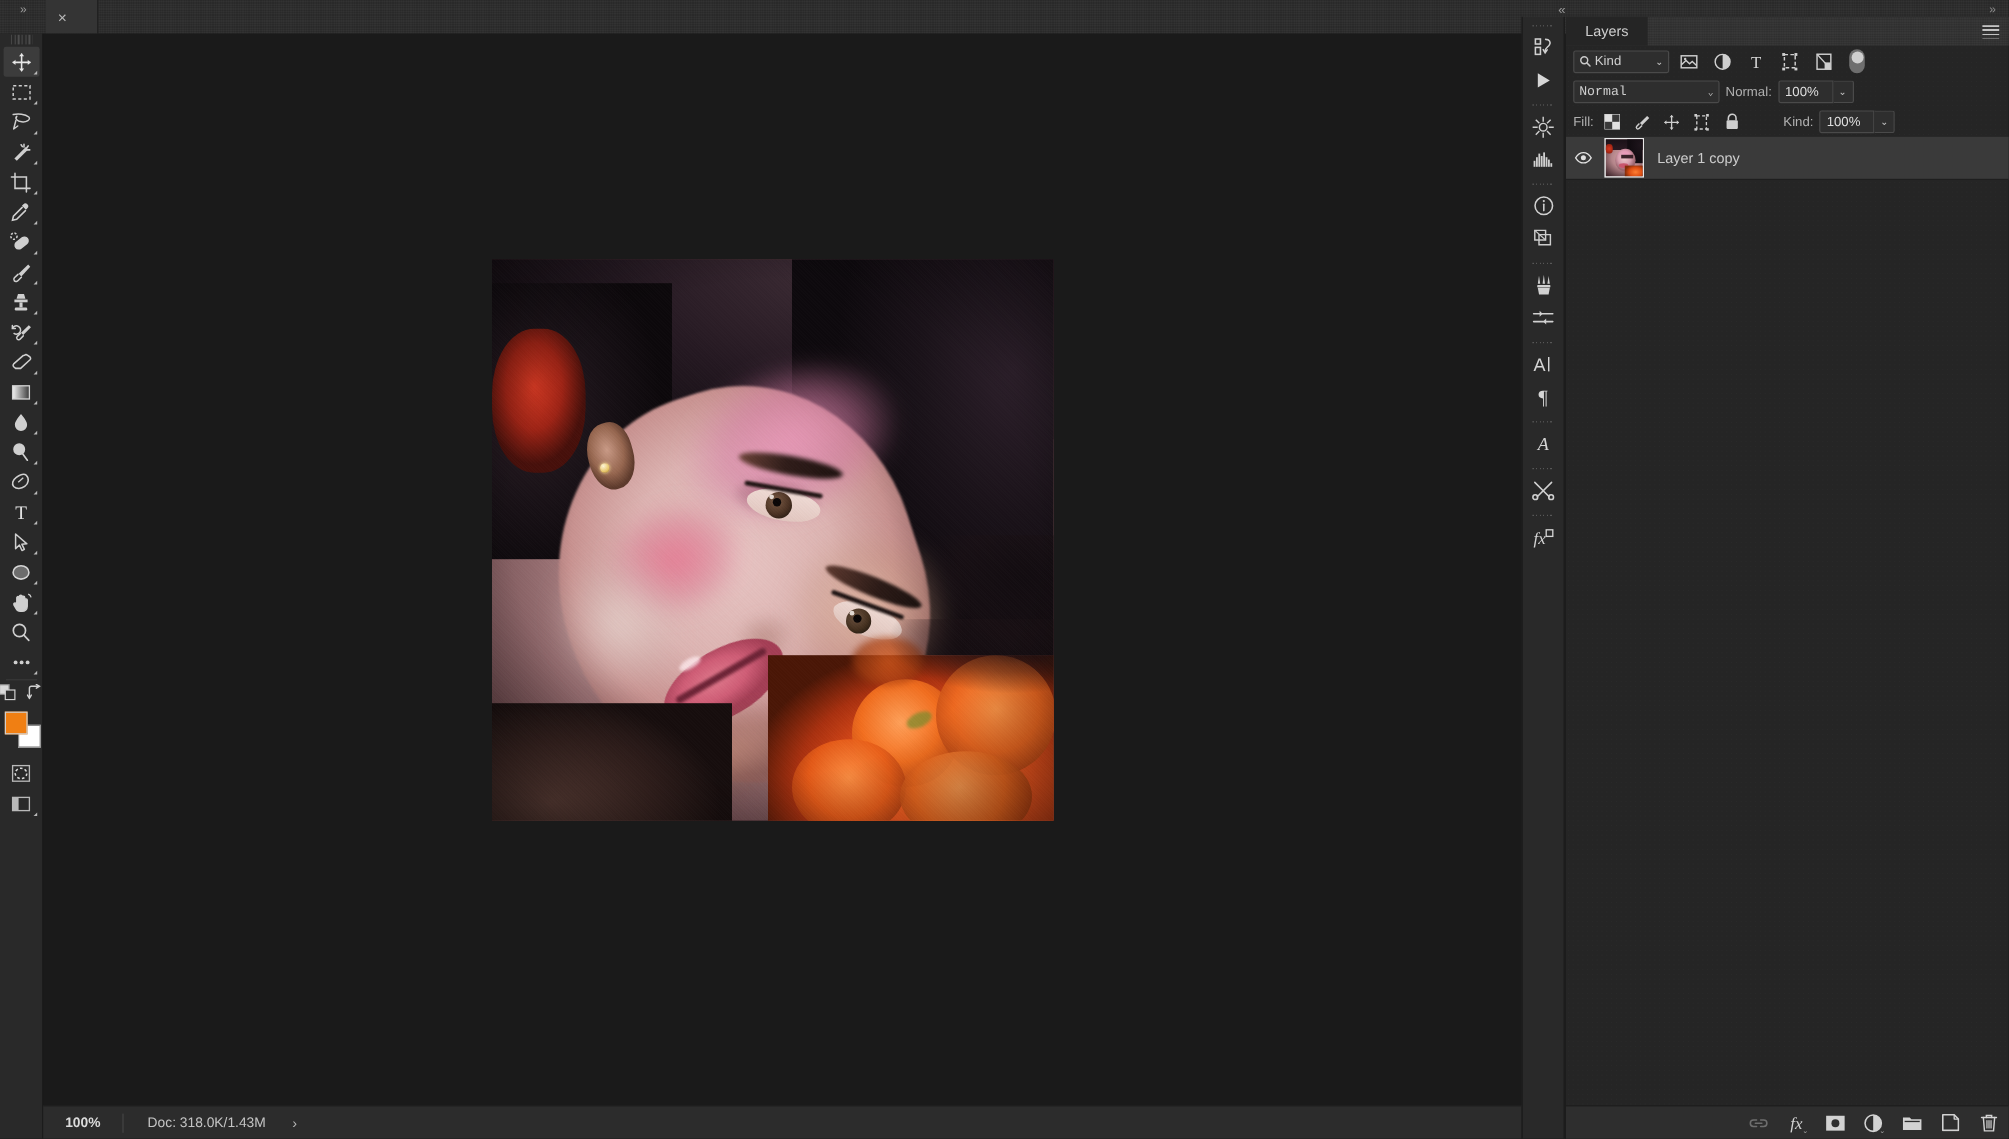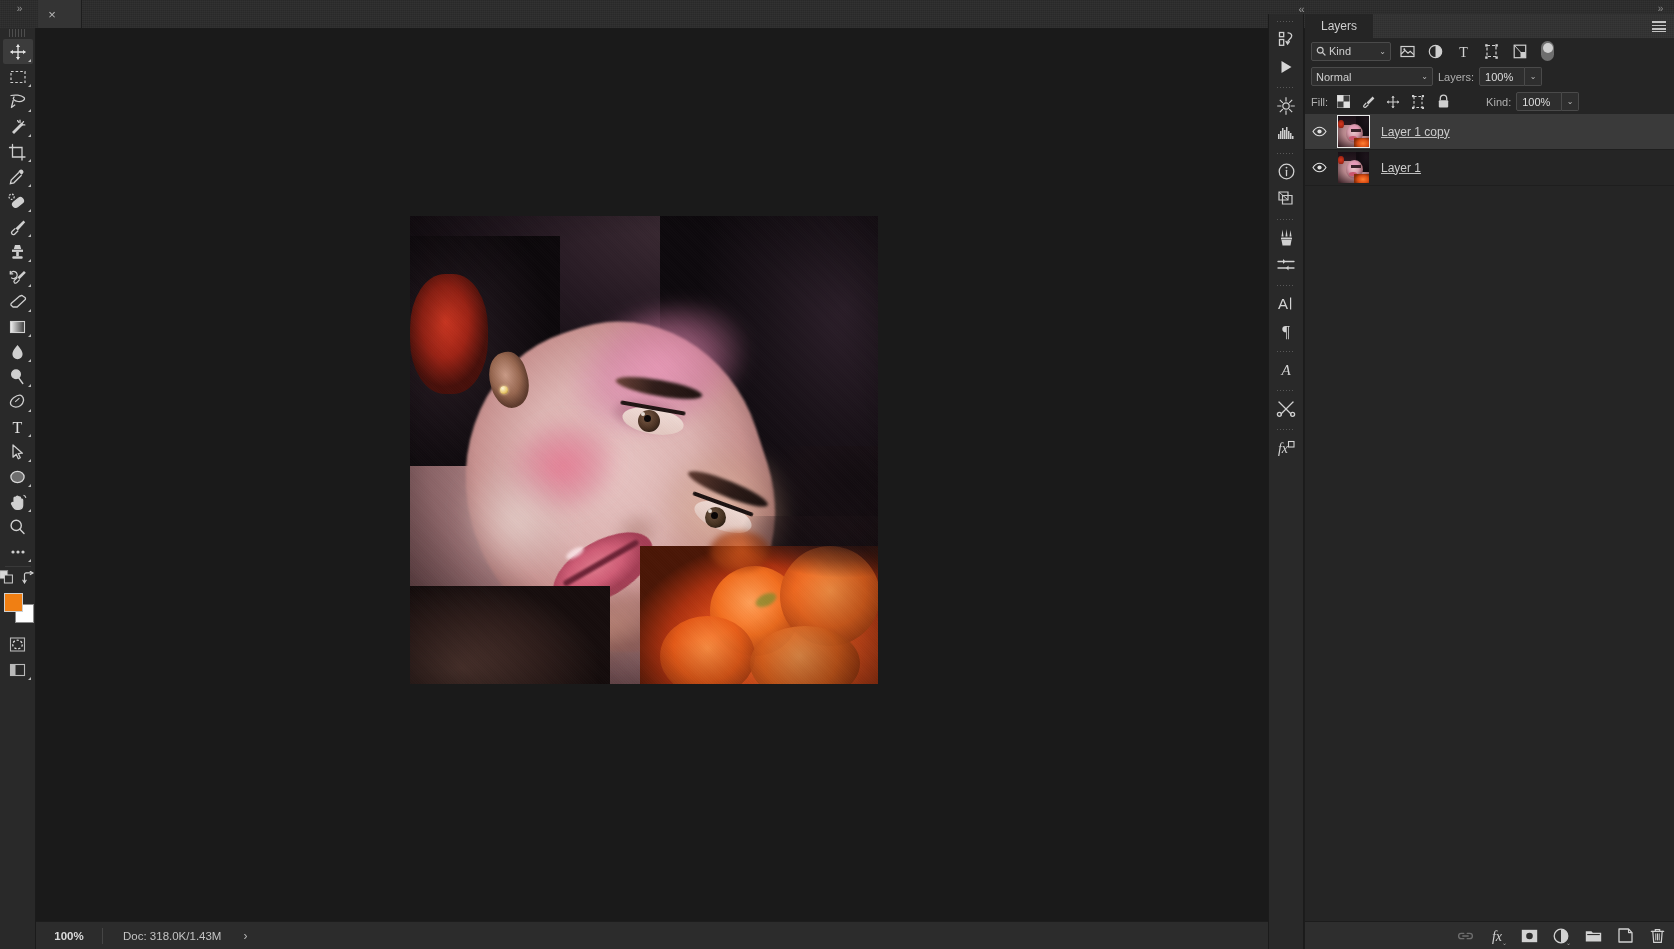"Normal" .blend-select { font-family: none -> Liberation Mono, monospace }
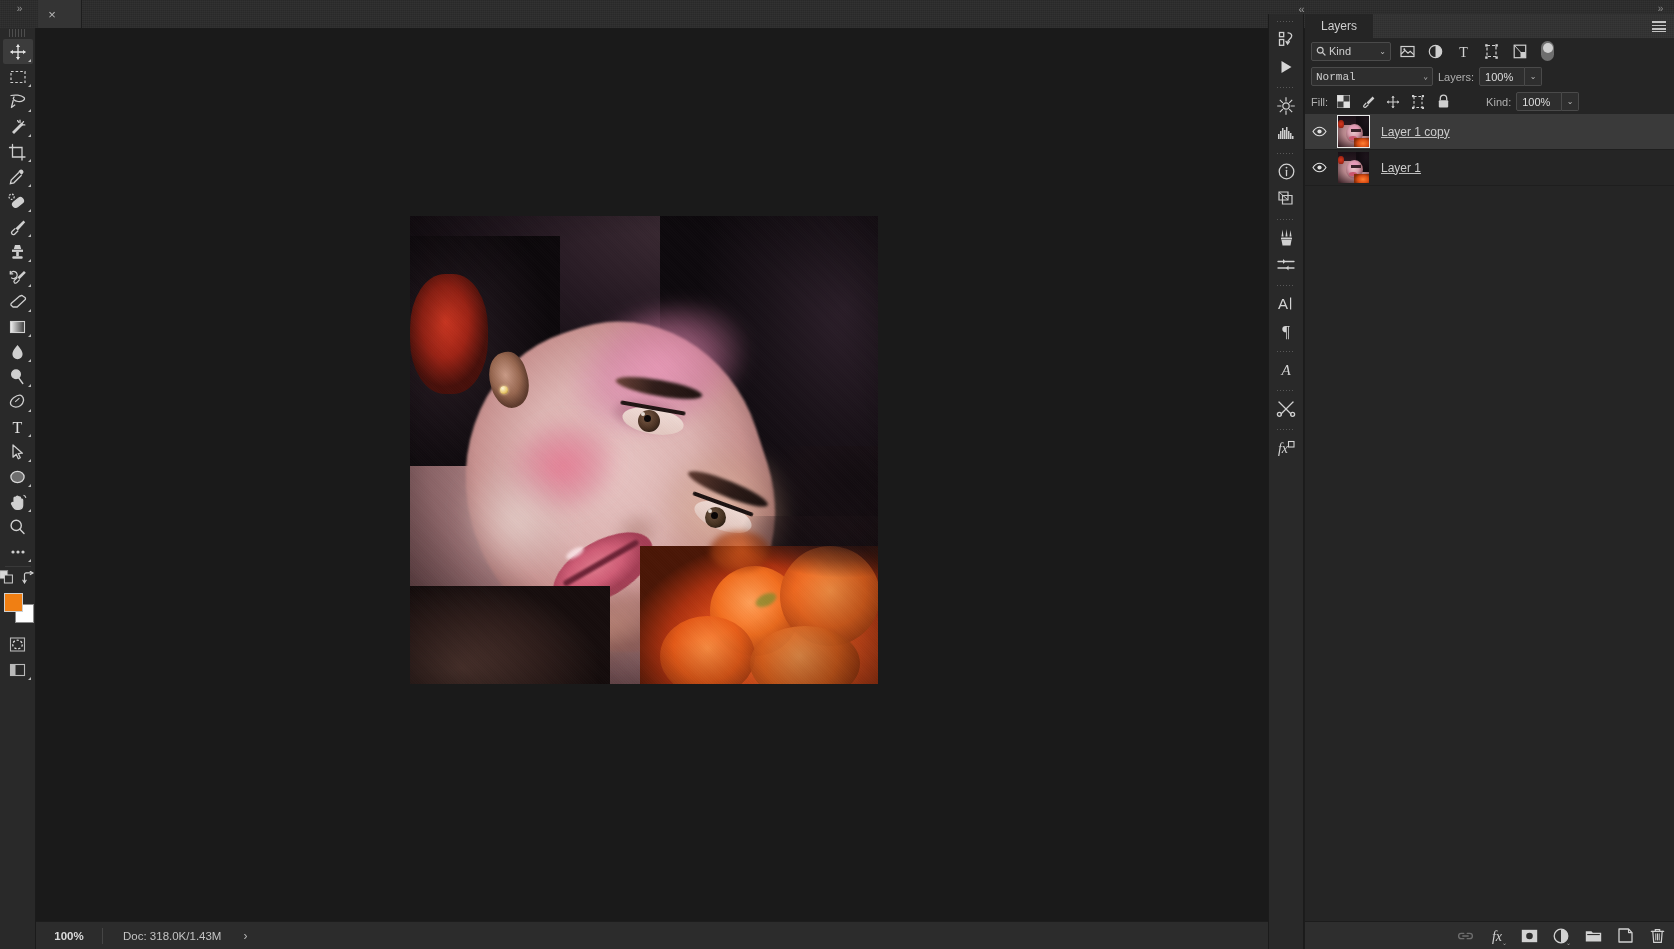"Layers:" span.lbl { text: Layers -> Normal }
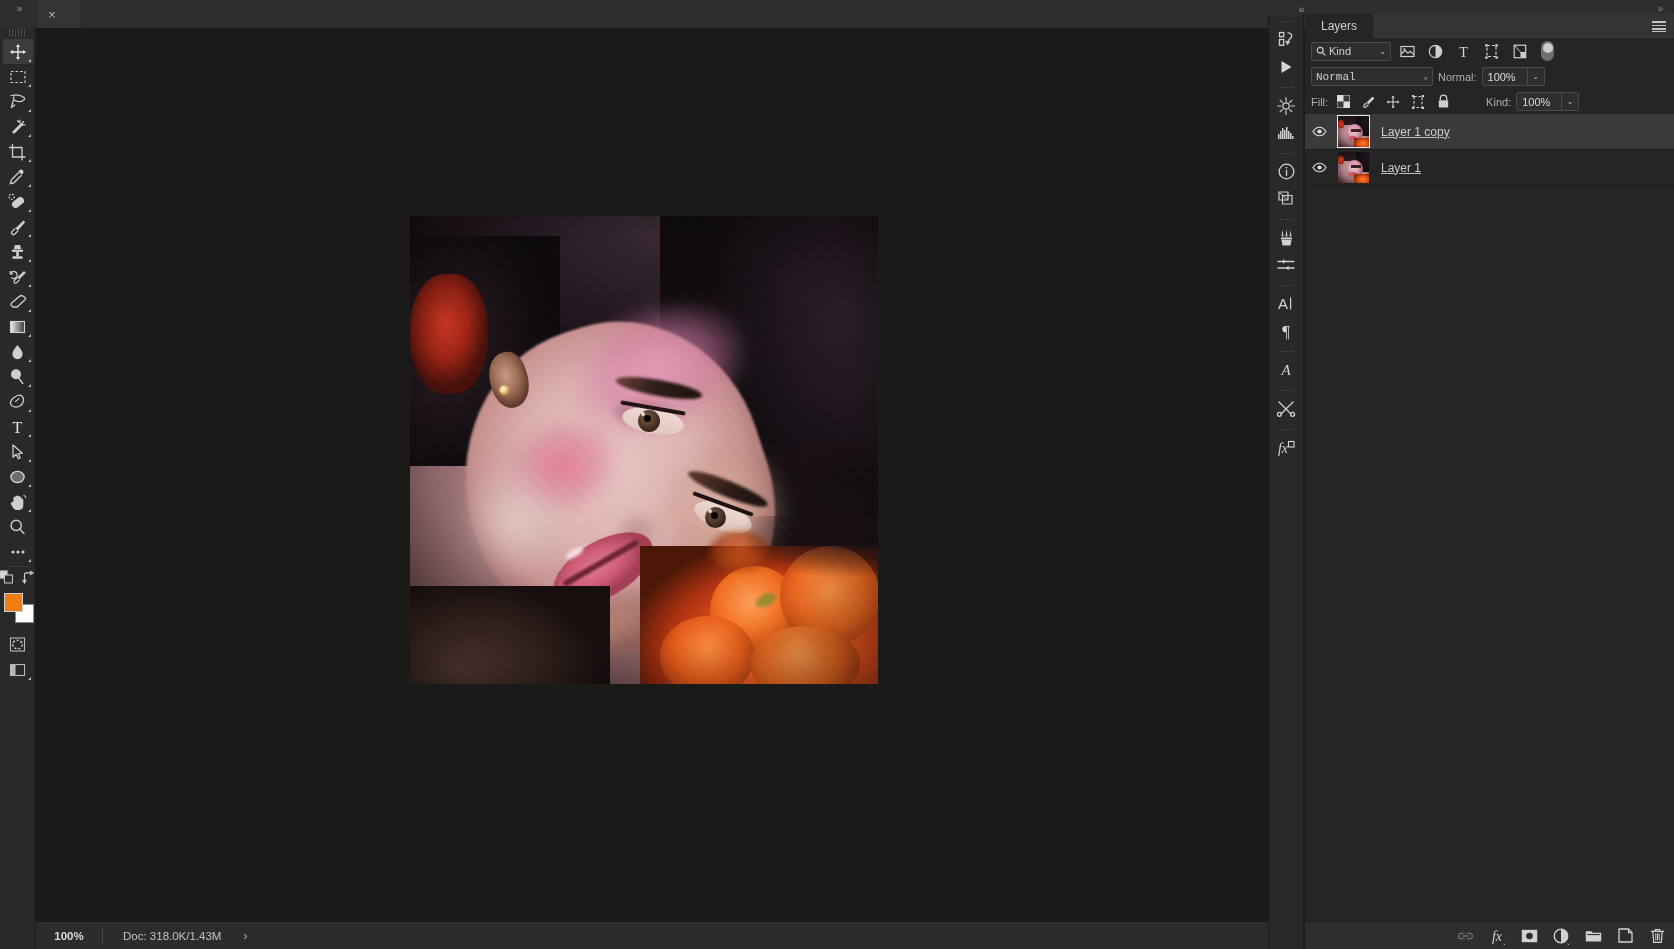"Layer 1 copy" .layer-list { text-decoration: underline -> none }
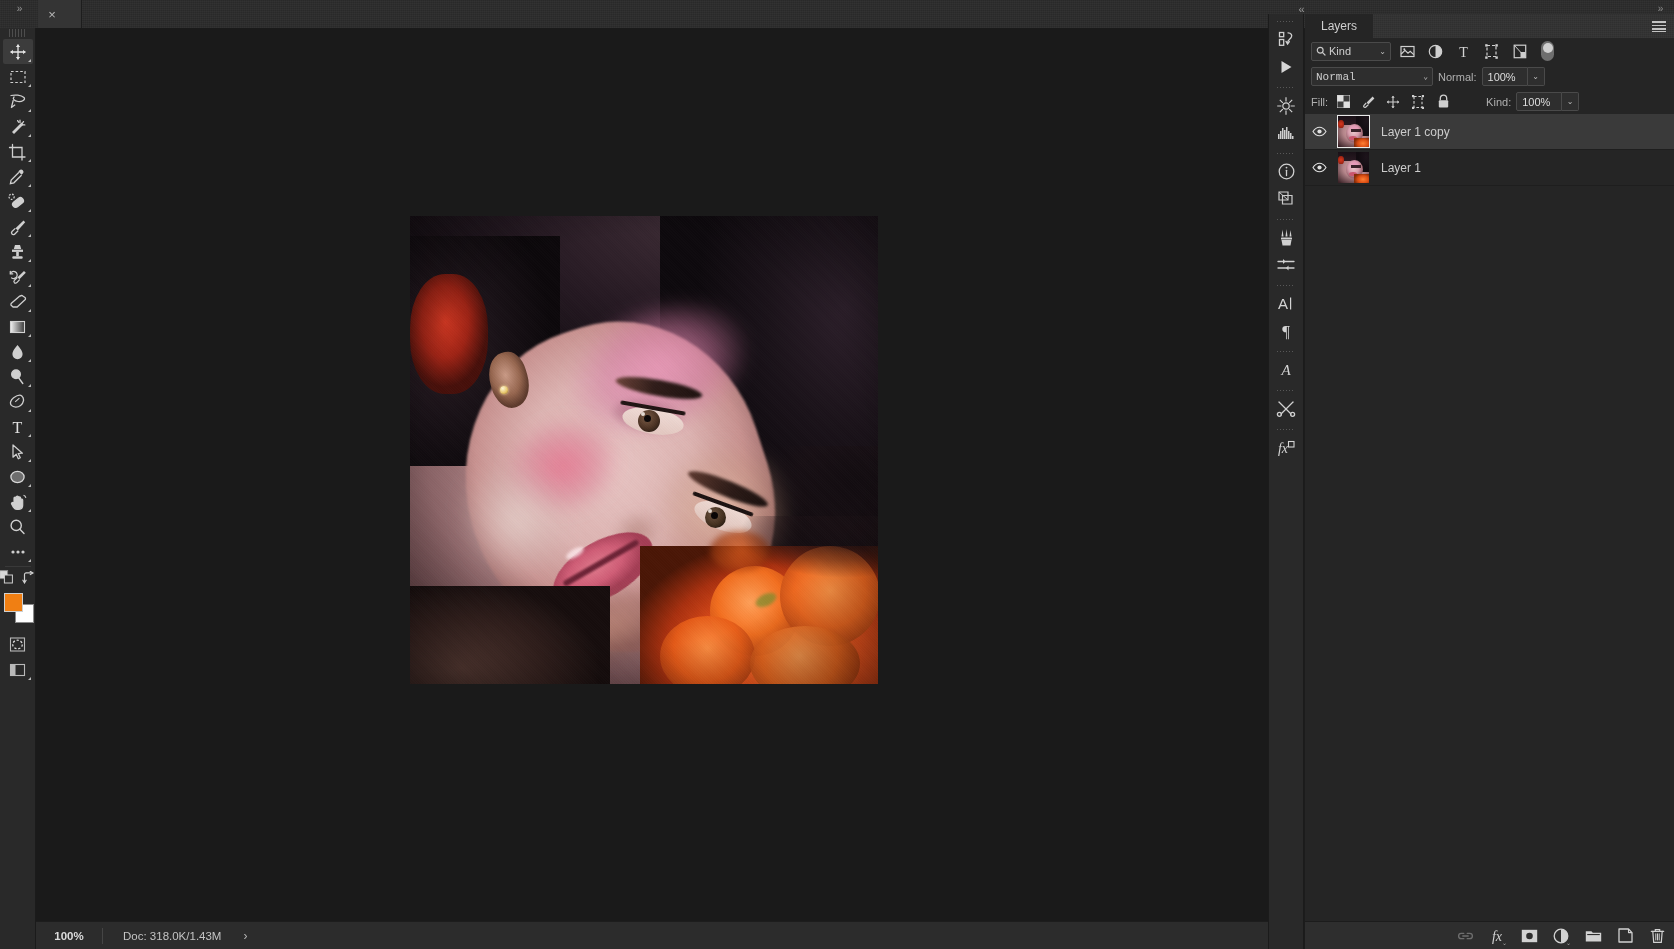"Layer 1" div.layer-row { html: <div> <div> <svg> <path></path> <circle></circle> </svg> </div> <div> <div> <div></div> <div></div> <div></div> <div></div> <div></div> <div></div> <div></div> <div></div> <div></div> </div> </div> <span>Layer 1</span> </div> -> none }
